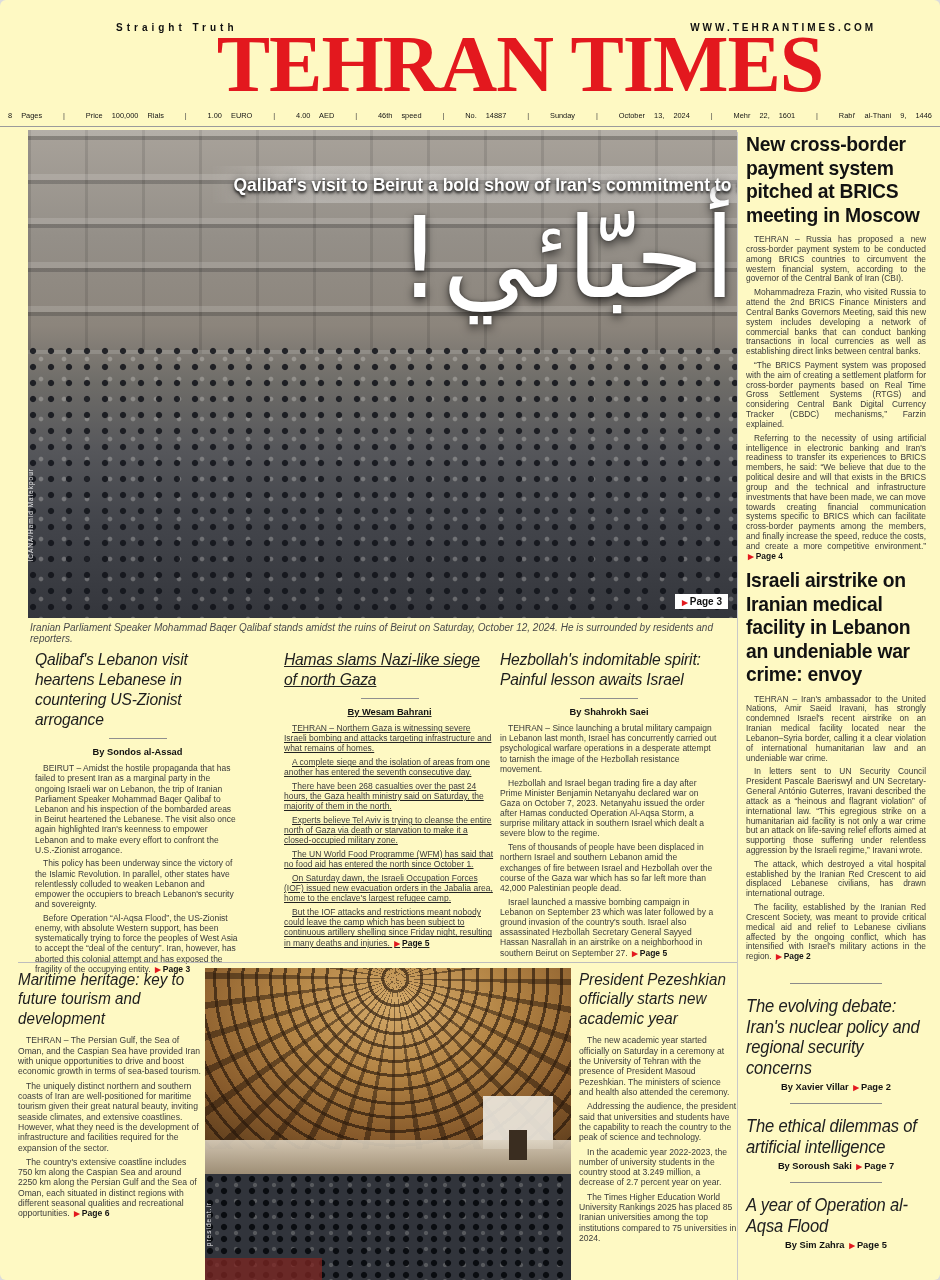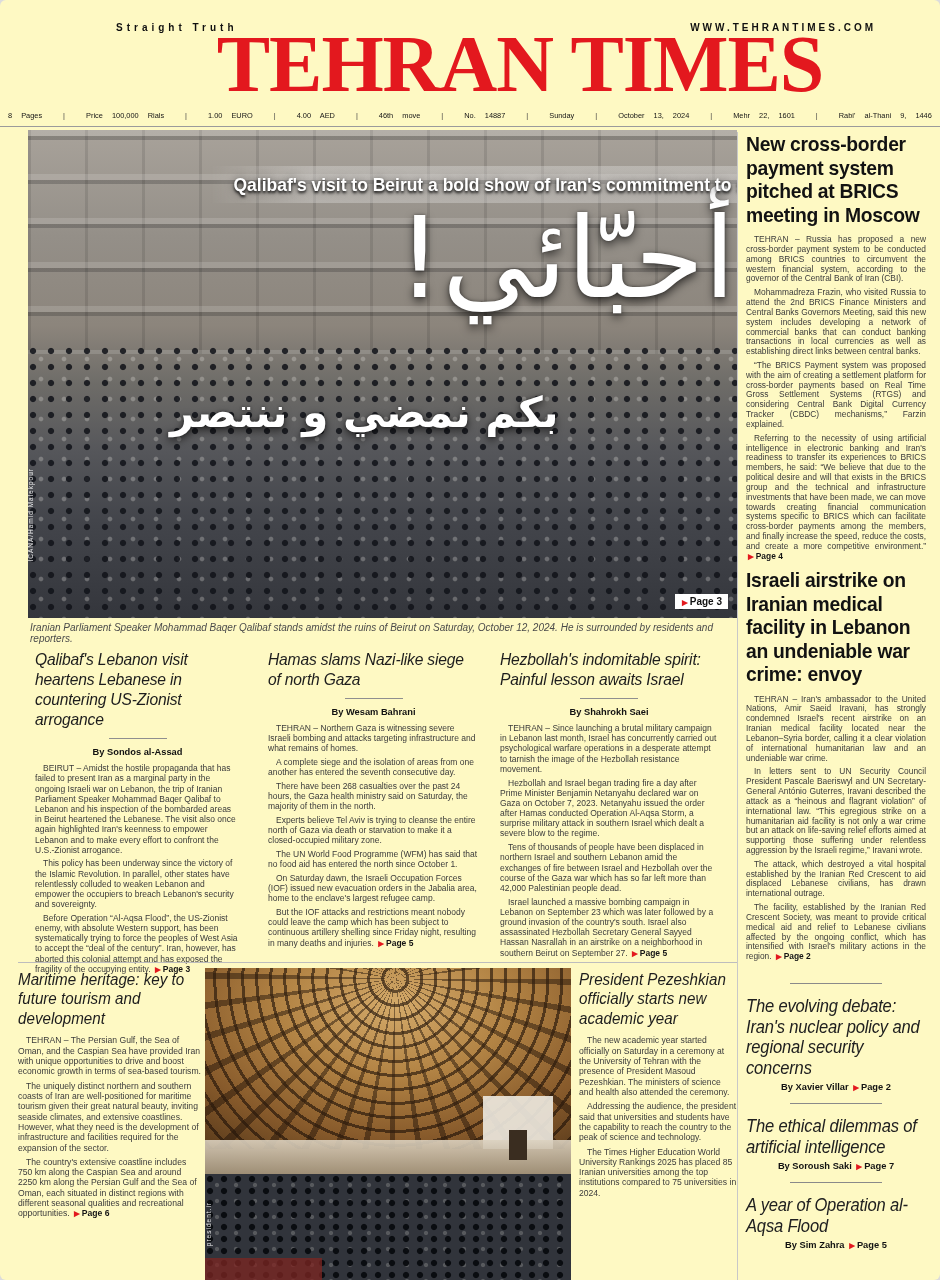"46th move" span.itm { text: move -> speed }
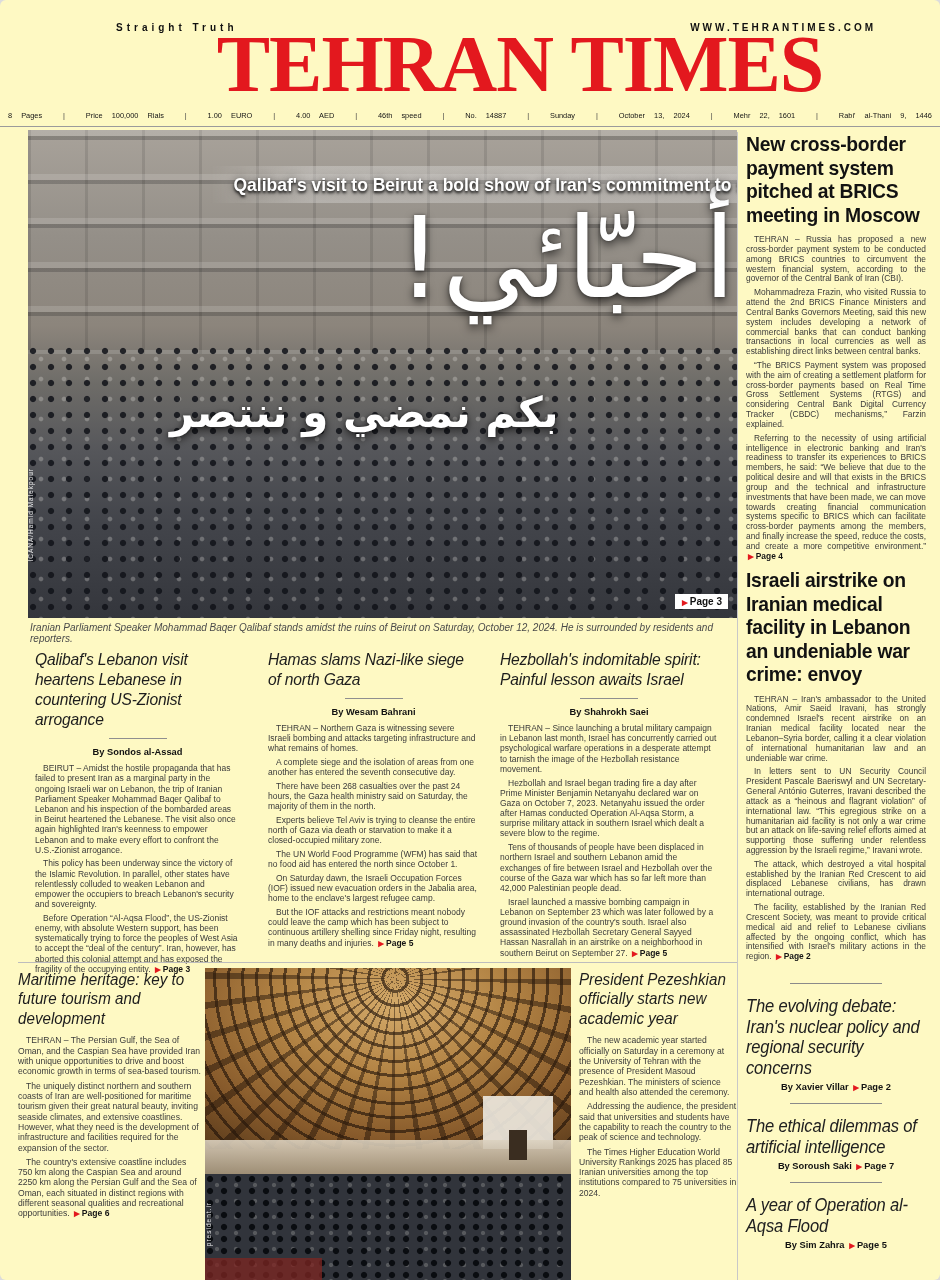"بكم نمضي و ننتصر" div.arabic-sub { html: <div>بكم نمضي و ننتصر</div> -> none }
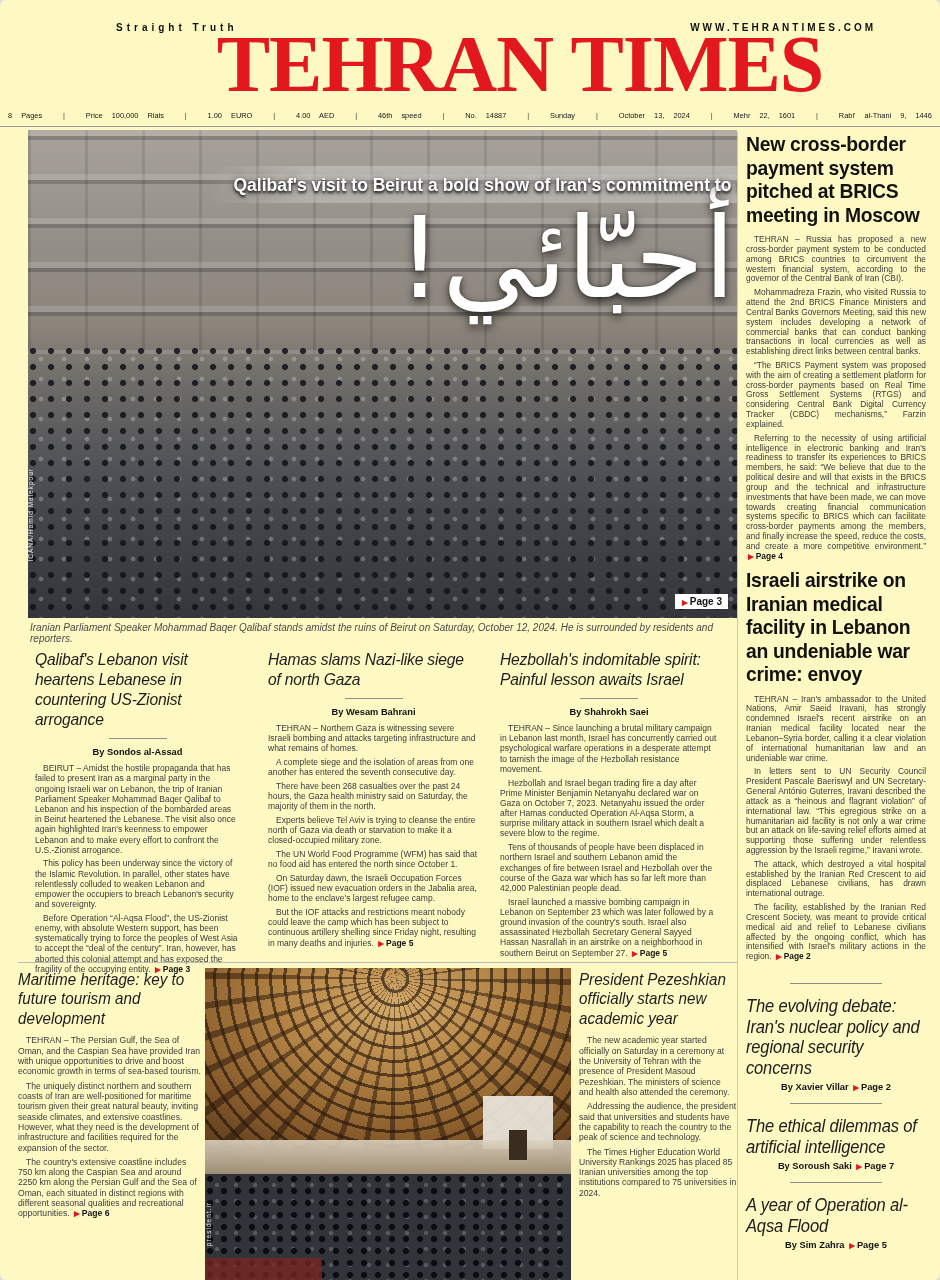"Hamas slams Nazi-like siege of" .m-art2 { left: 268px -> 284px; text-decoration: none -> underline }
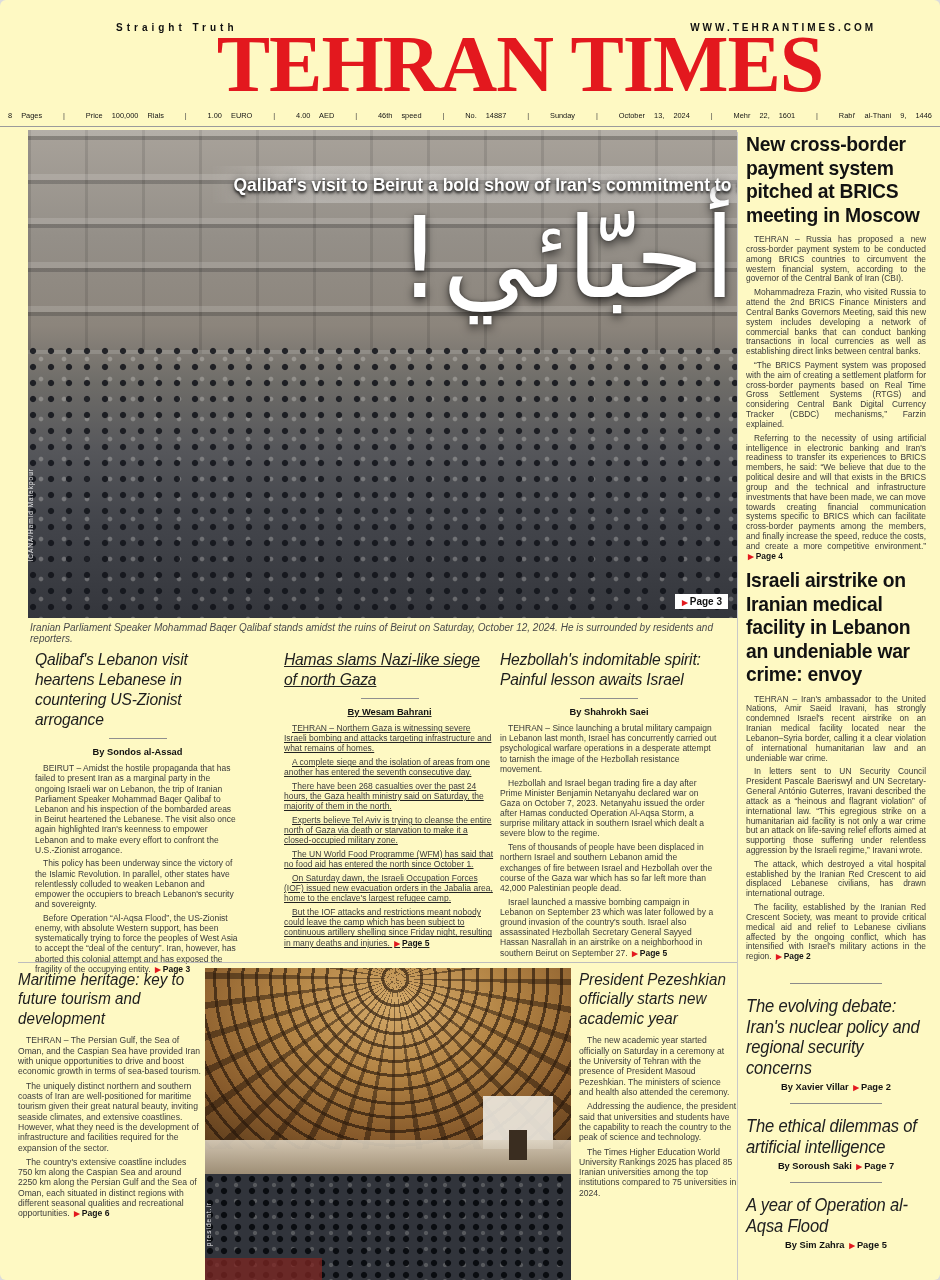"In the academic year 2022-2023," p { html: none -> <p>In the academic year 2022-2023, the number of university students in the country stood at 3.249 million, a decrease of 2.7 percent year on year.</p> }
